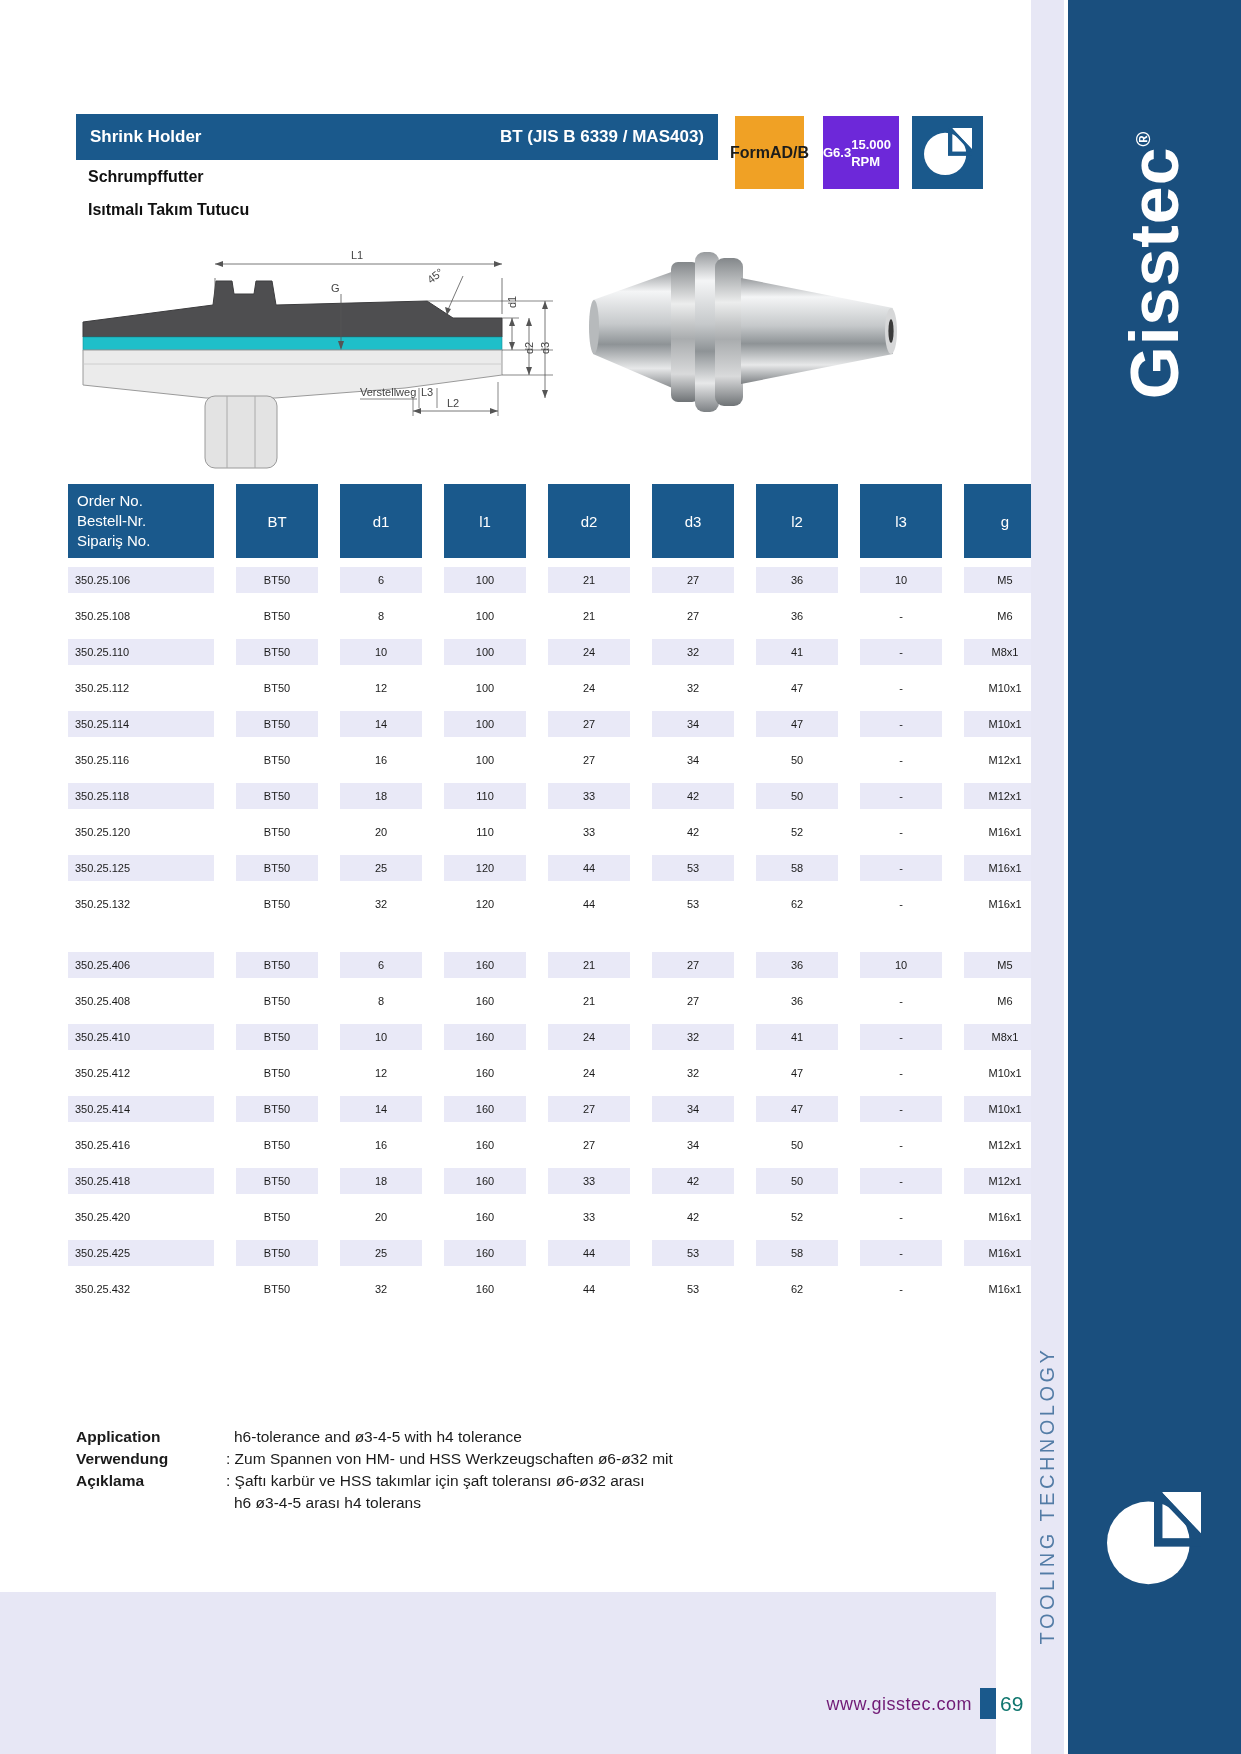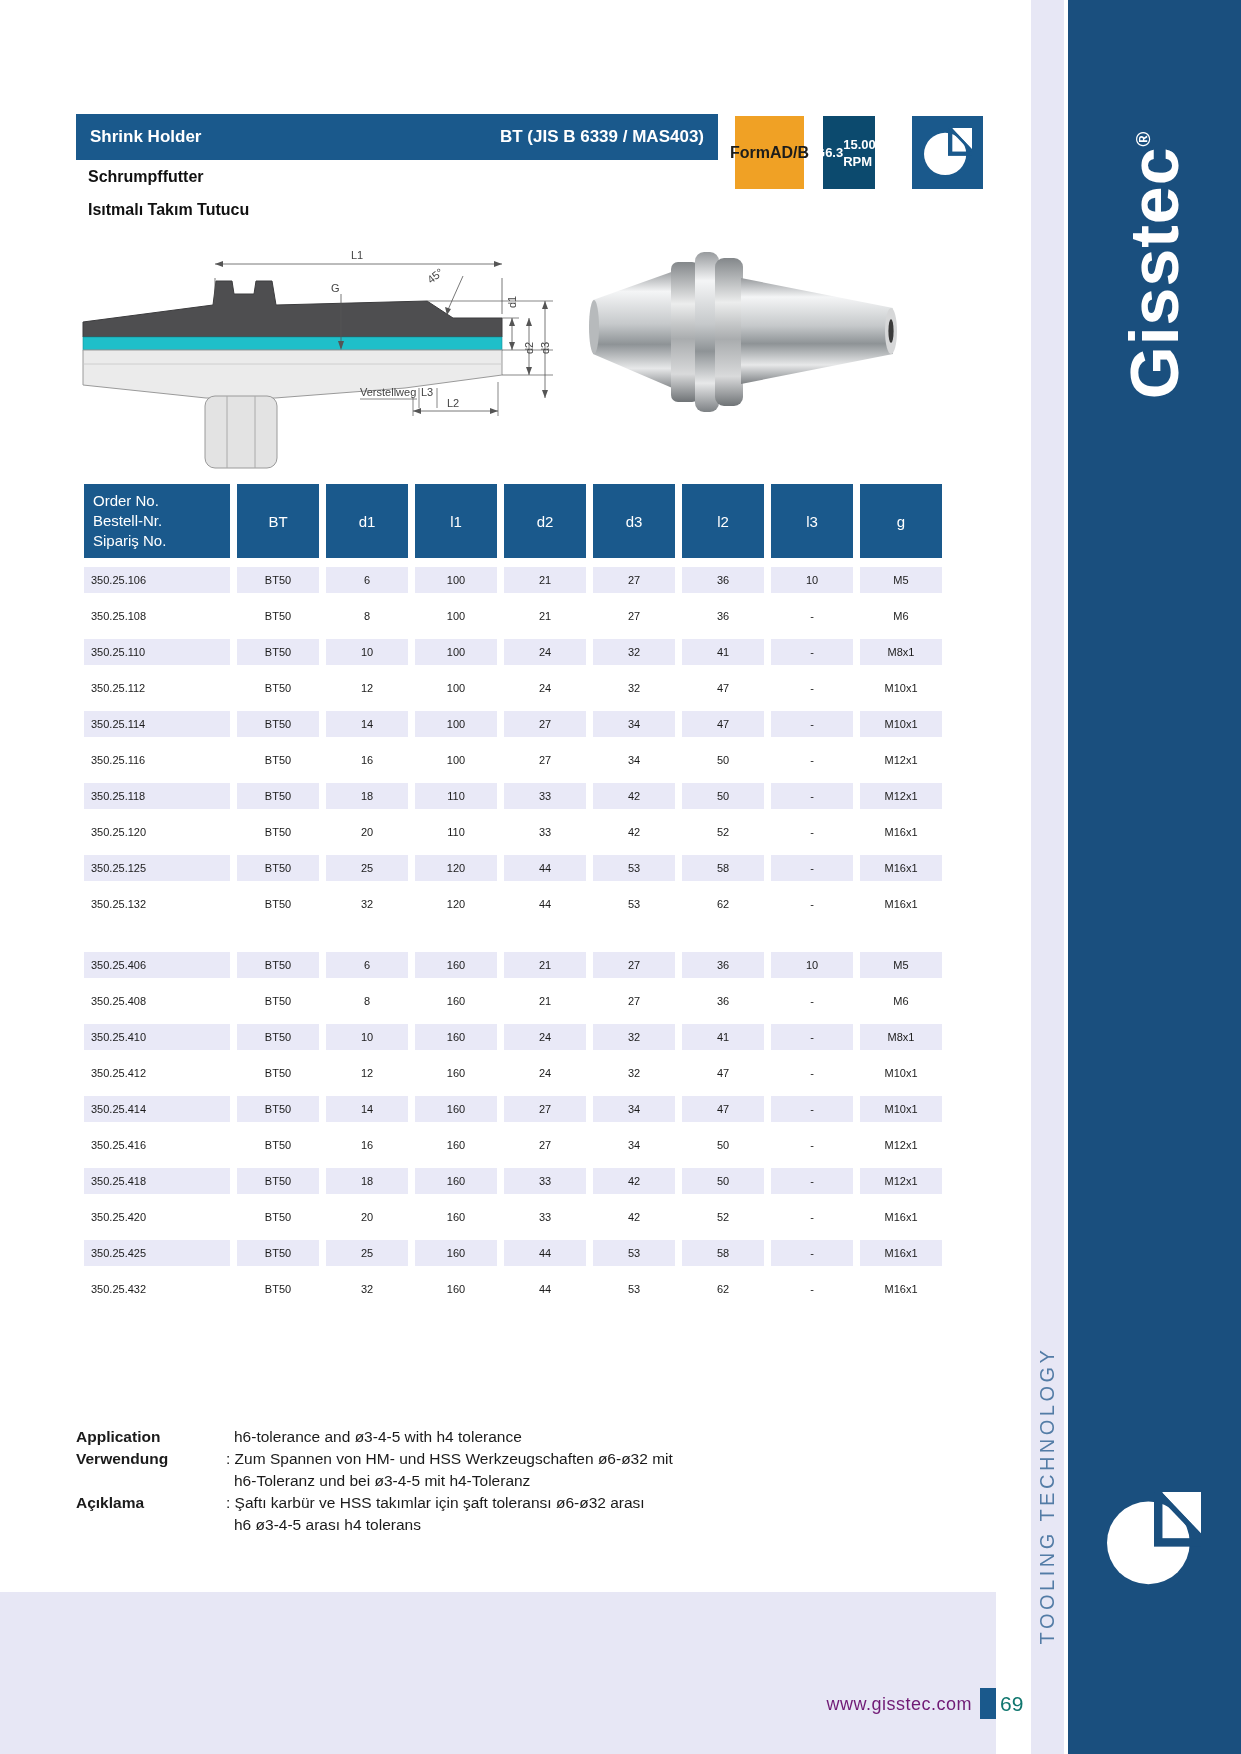"G6.3" .badge.rpm { background: #0c4a6e -> #6d28d9; width: 52px -> 76px }
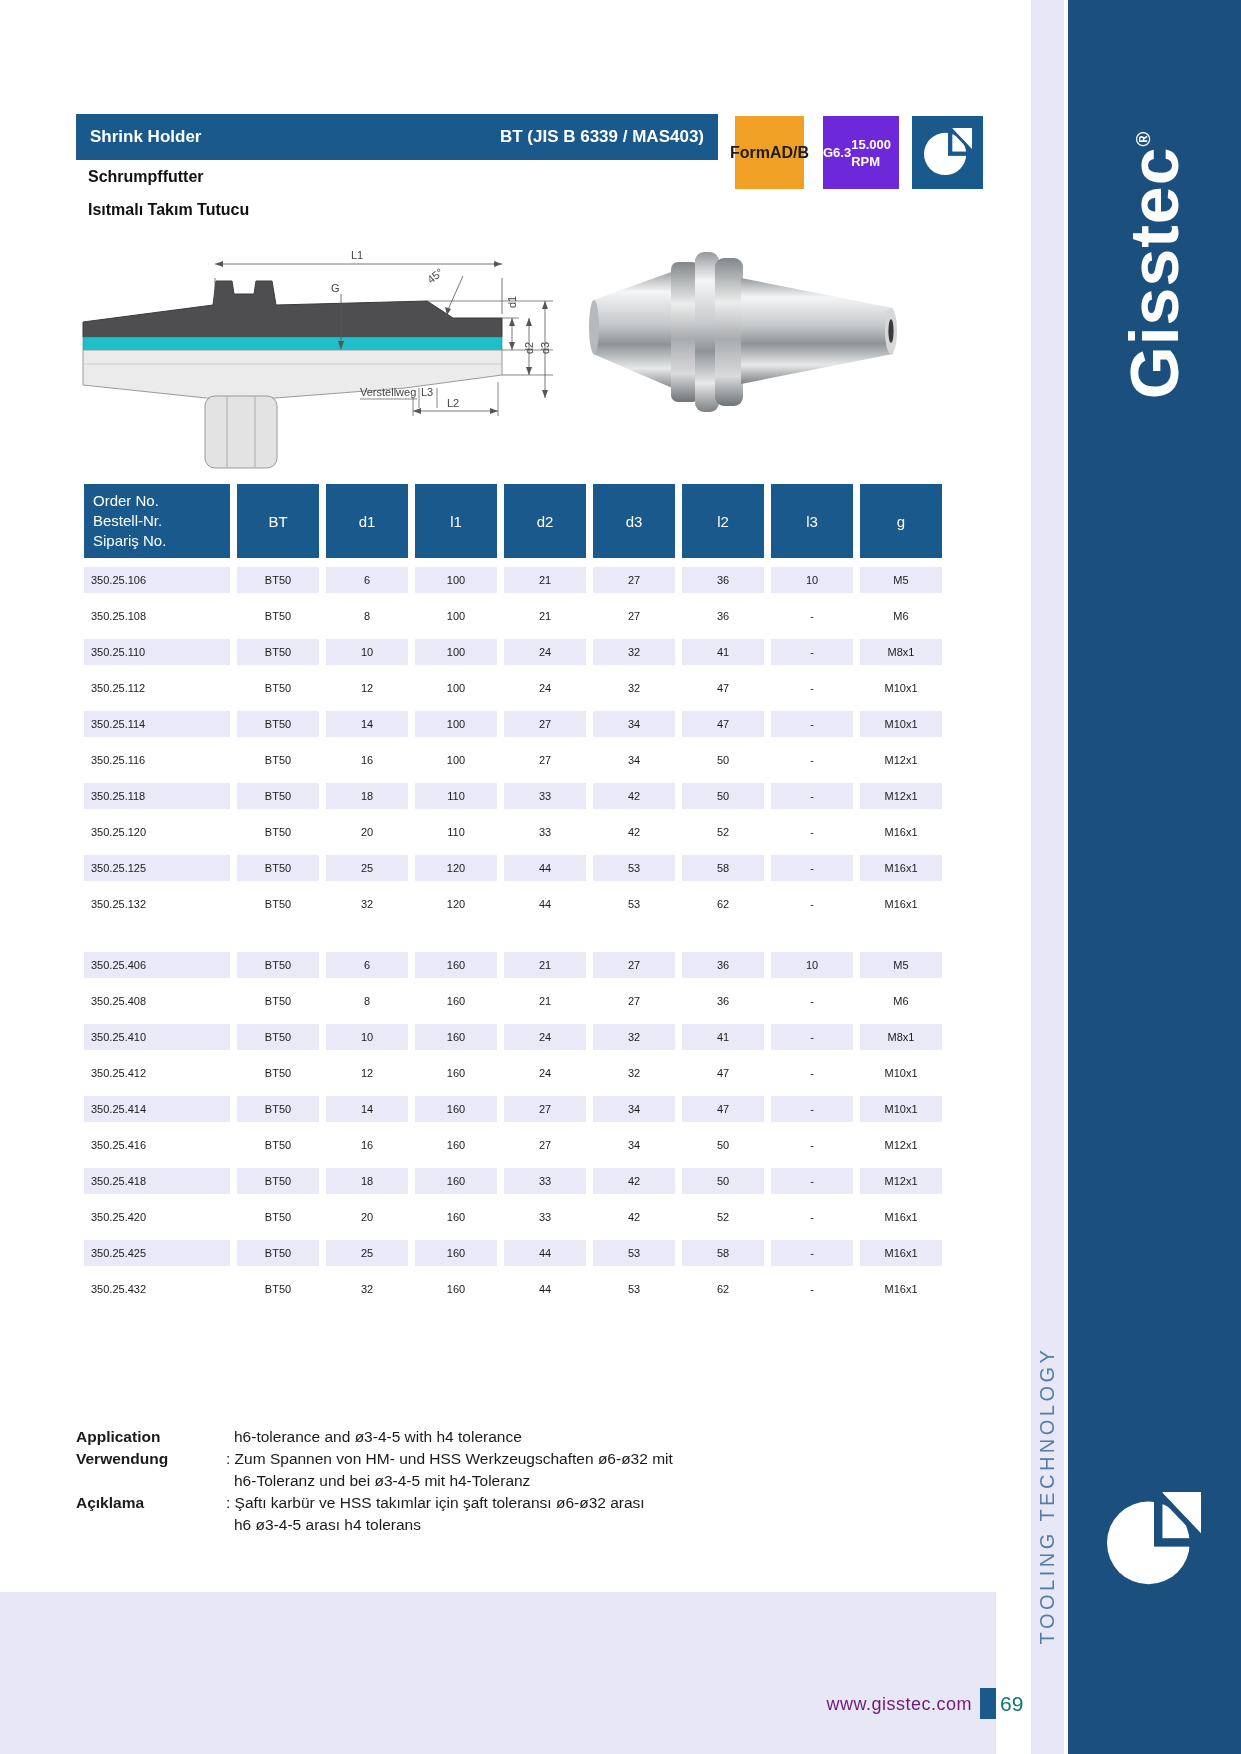"Order No." .grid { column-gap: 7px -> 22px; left: 84px -> 68px }
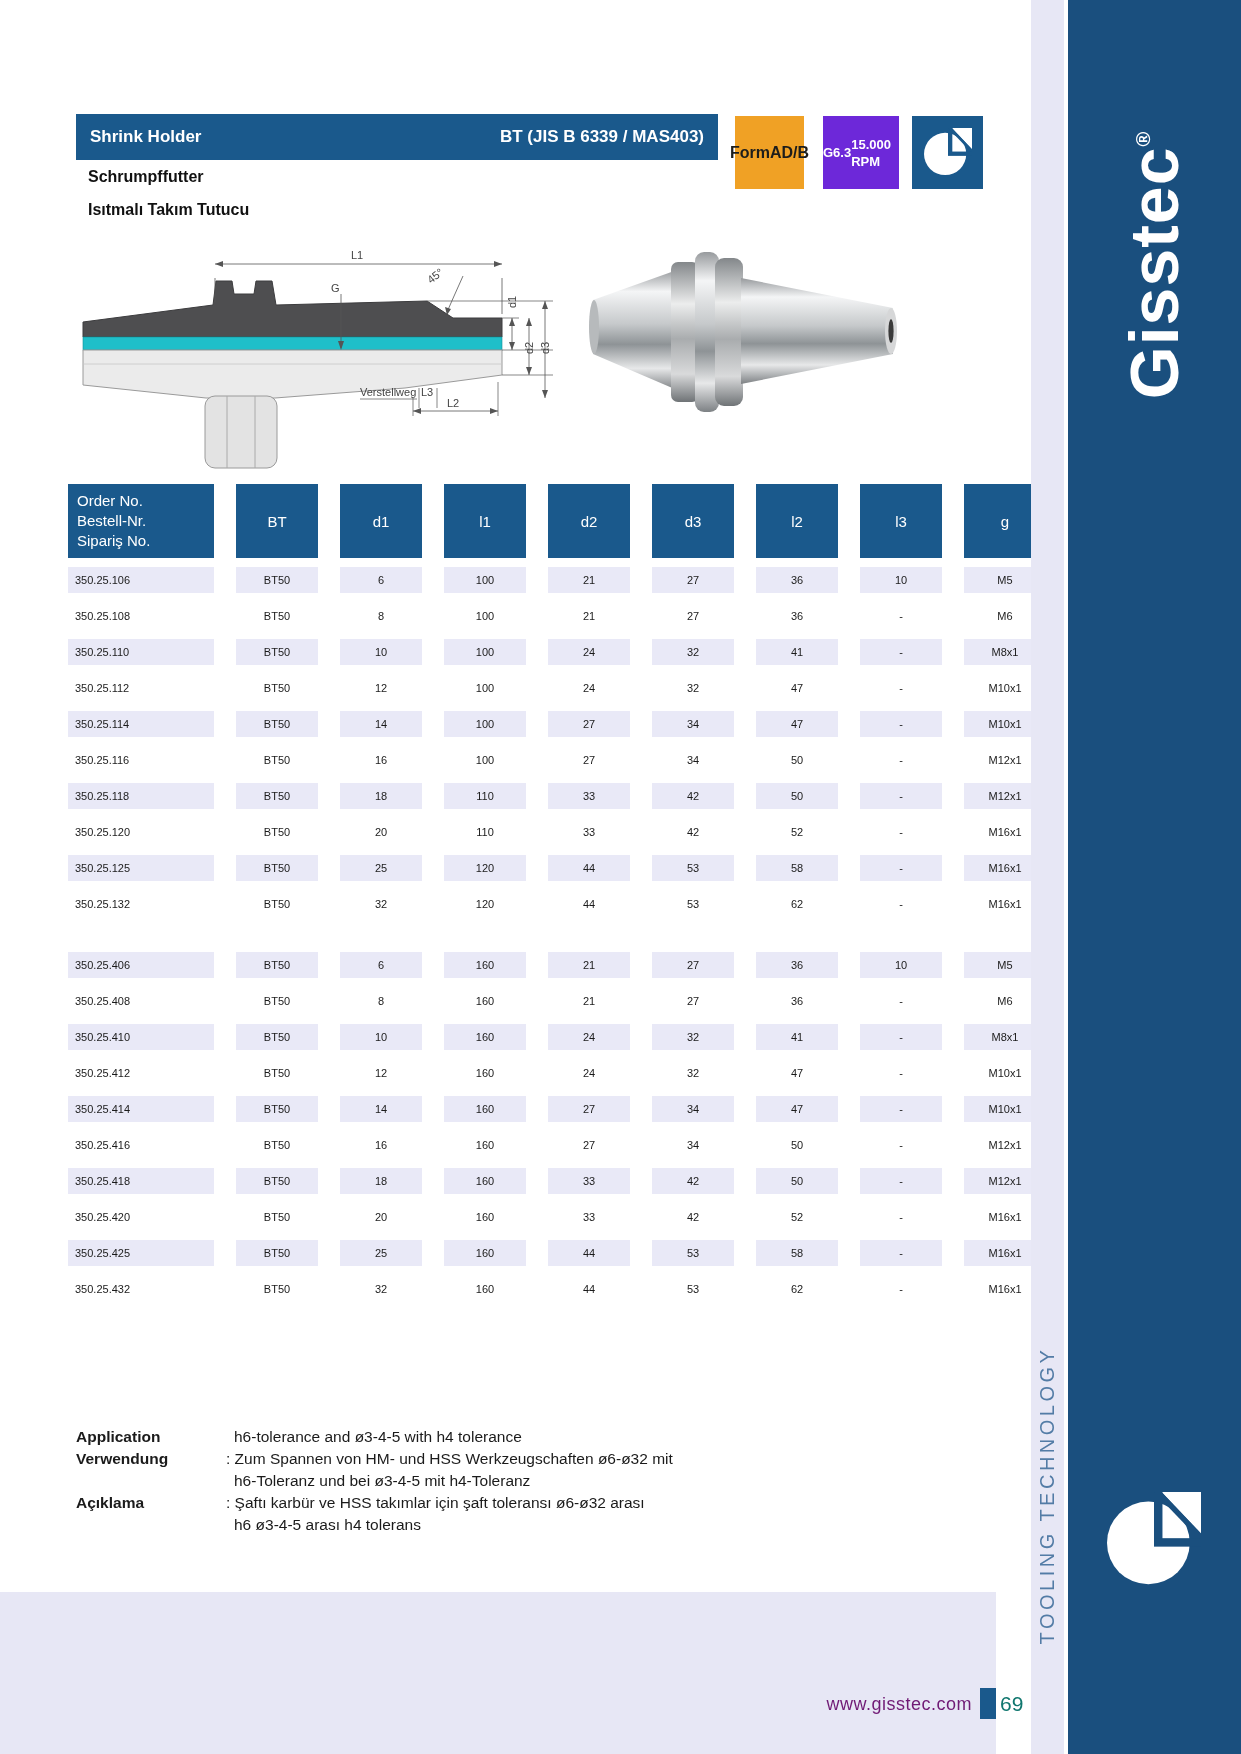"h6-Toleranz und bei ø3-4-5 mit" div.app-line2 { html: <div>h6-Toleranz und bei ø3-4-5 mit h4-Toleranz</div> -> none }
